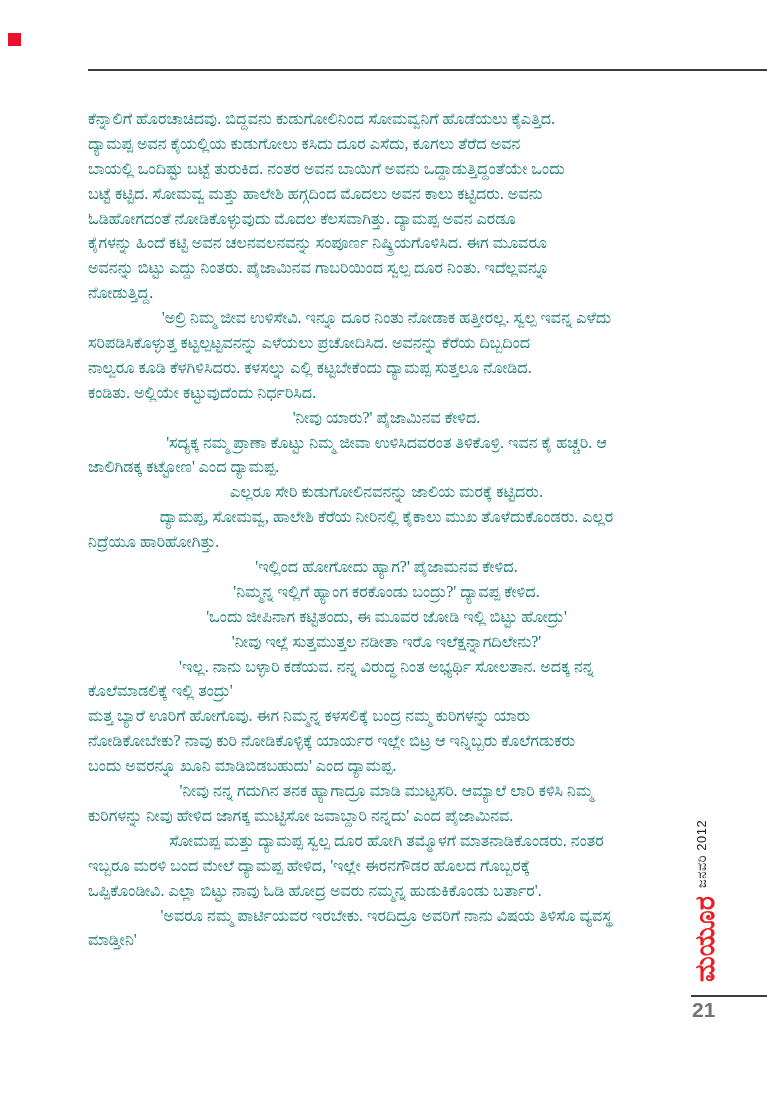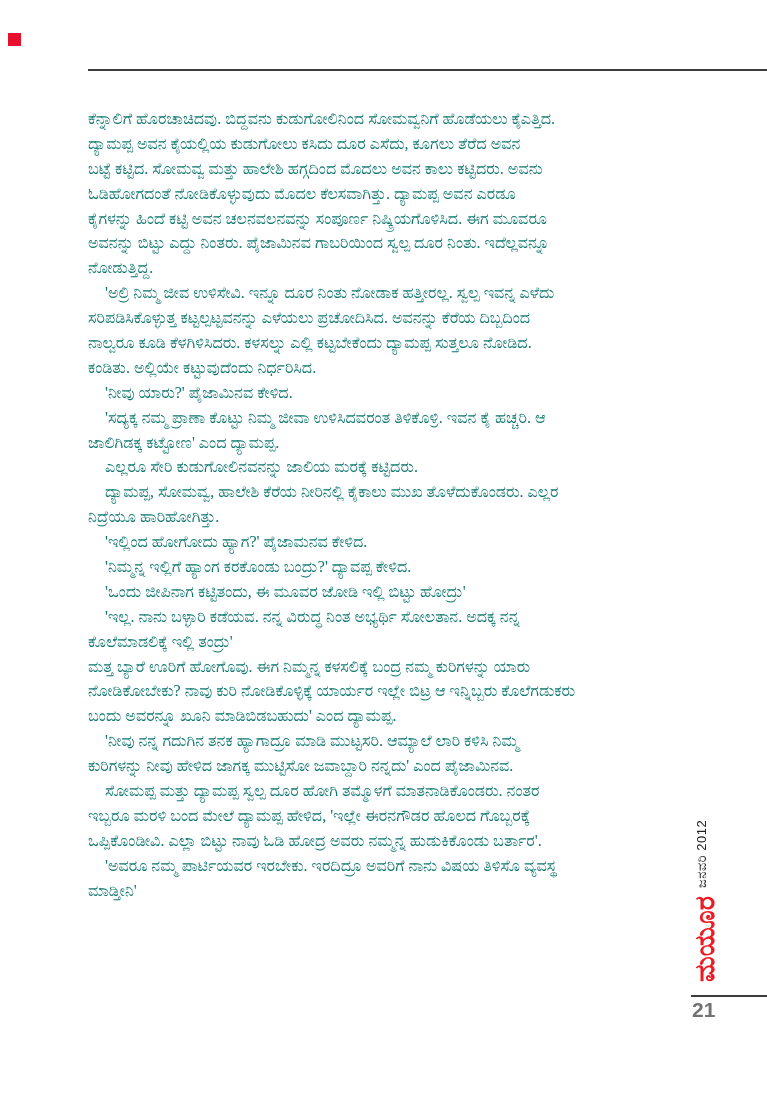"ಬಾಯಲ್ಲಿ ಒಂದಿಷ್ಟು ಬಟ್ಟೆ ತುರುಕಿದ. ನಂತರ" div.line { html: none -> <div>ಬಾಯಲ್ಲಿ ಒಂದಿಷ್ಟು ಬಟ್ಟೆ ತುರುಕಿದ. ನಂತರ ಅವನ ಬಾಯಿಗೆ ಅವನು ಒದ್ದಾಡುತ್ತಿದ್ದಂತೆಯೇ ಒಂದು</div> }
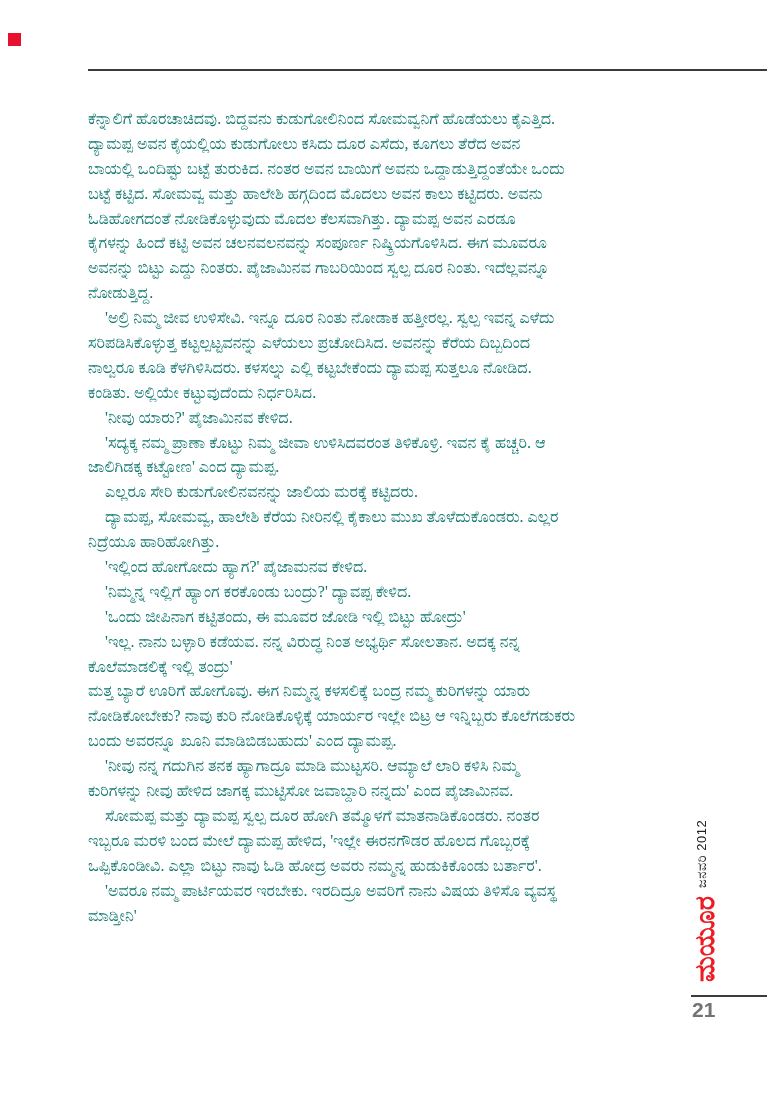"'ಅಲ್ರಿ ನಿಮ್ಮ ಜೀವ ಉಳಿಸೇವಿ. ಇನ್ನೂ" .text-column .line.indent { text-align: none -> center }
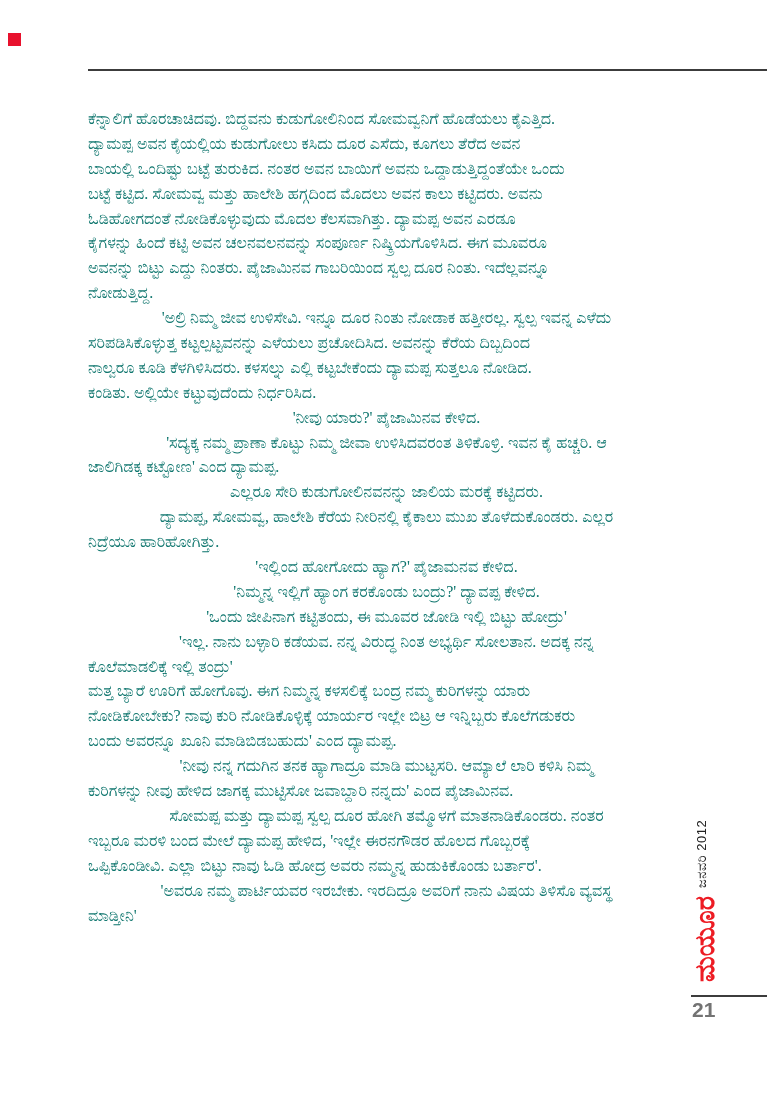"'ನೀವು ಇಲ್ಲೆ ಸುತ್ತಮುತ್ತಲ ನಡೀತಾ ಇರೊ" div.line { html: none -> <div>'ನೀವು ಇಲ್ಲೆ ಸುತ್ತಮುತ್ತಲ ನಡೀತಾ ಇರೊ ಇಲೆಕ್ಷನ್ನಾಗದಿಲೇನು?'</div> }
